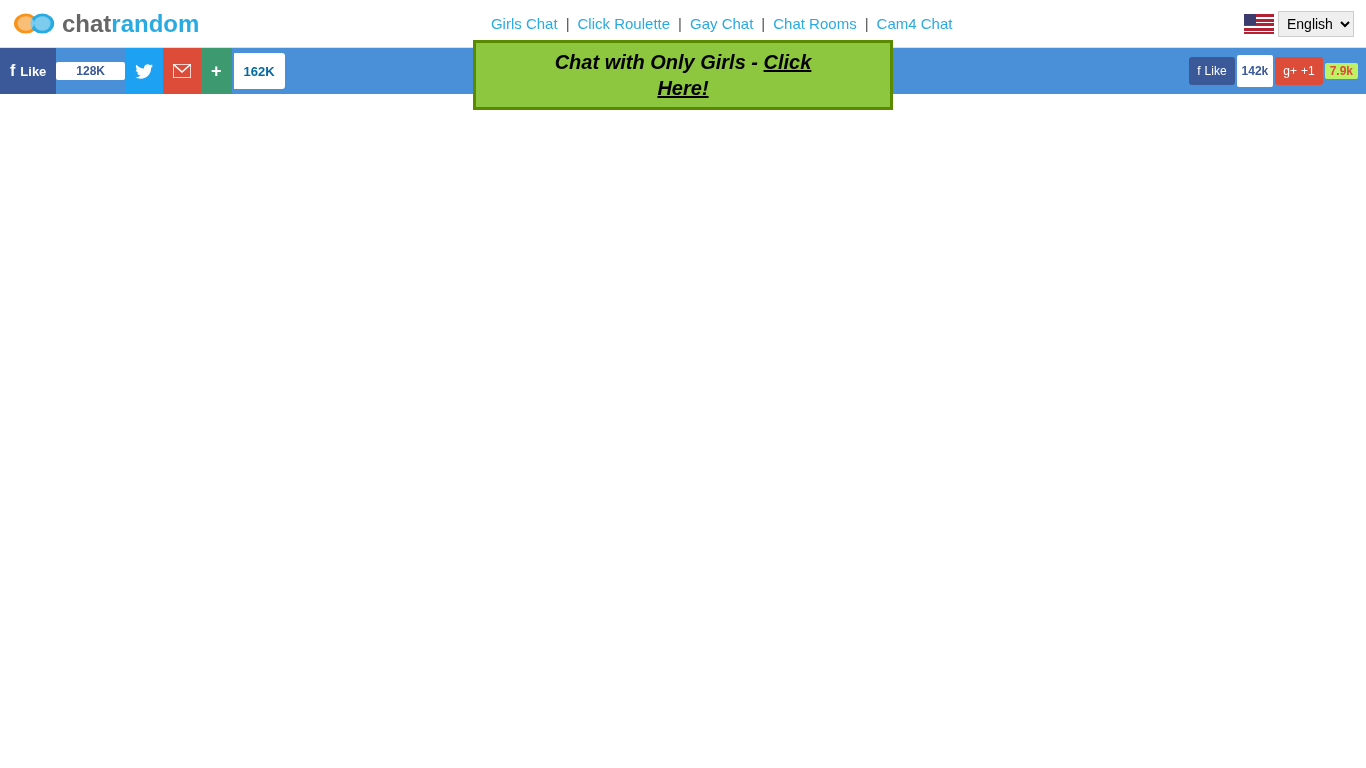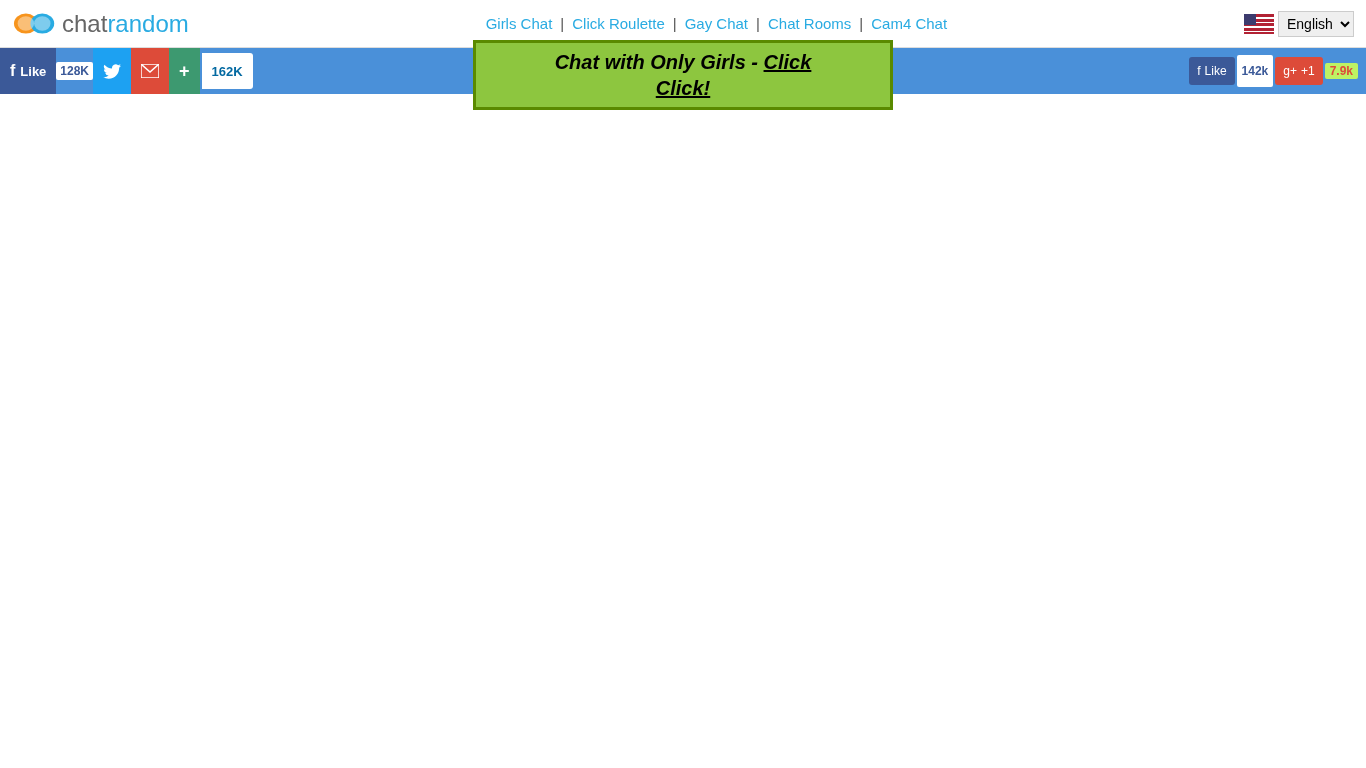"chatrandom" span { font-weight: 400 -> 700 }
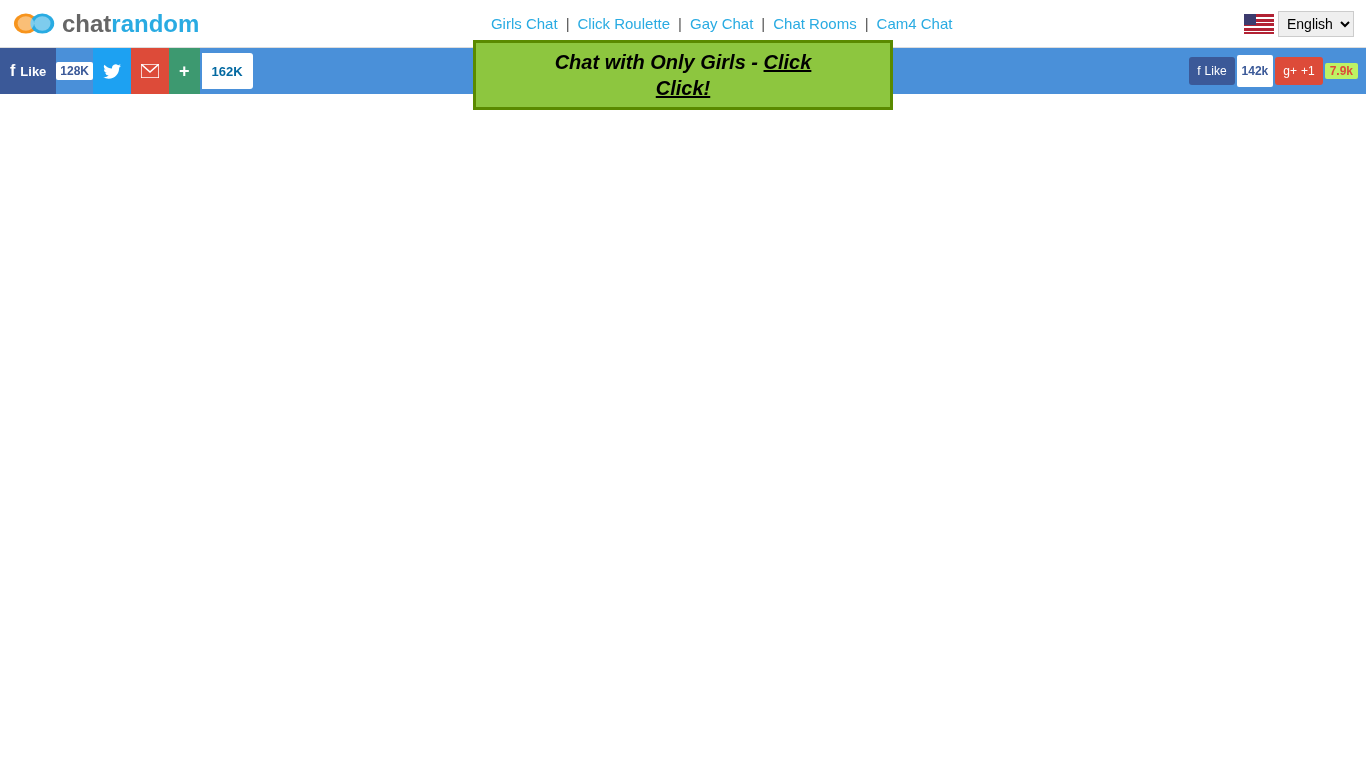"128K" .fb-count { padding: 2px 4px -> 2px 20px }
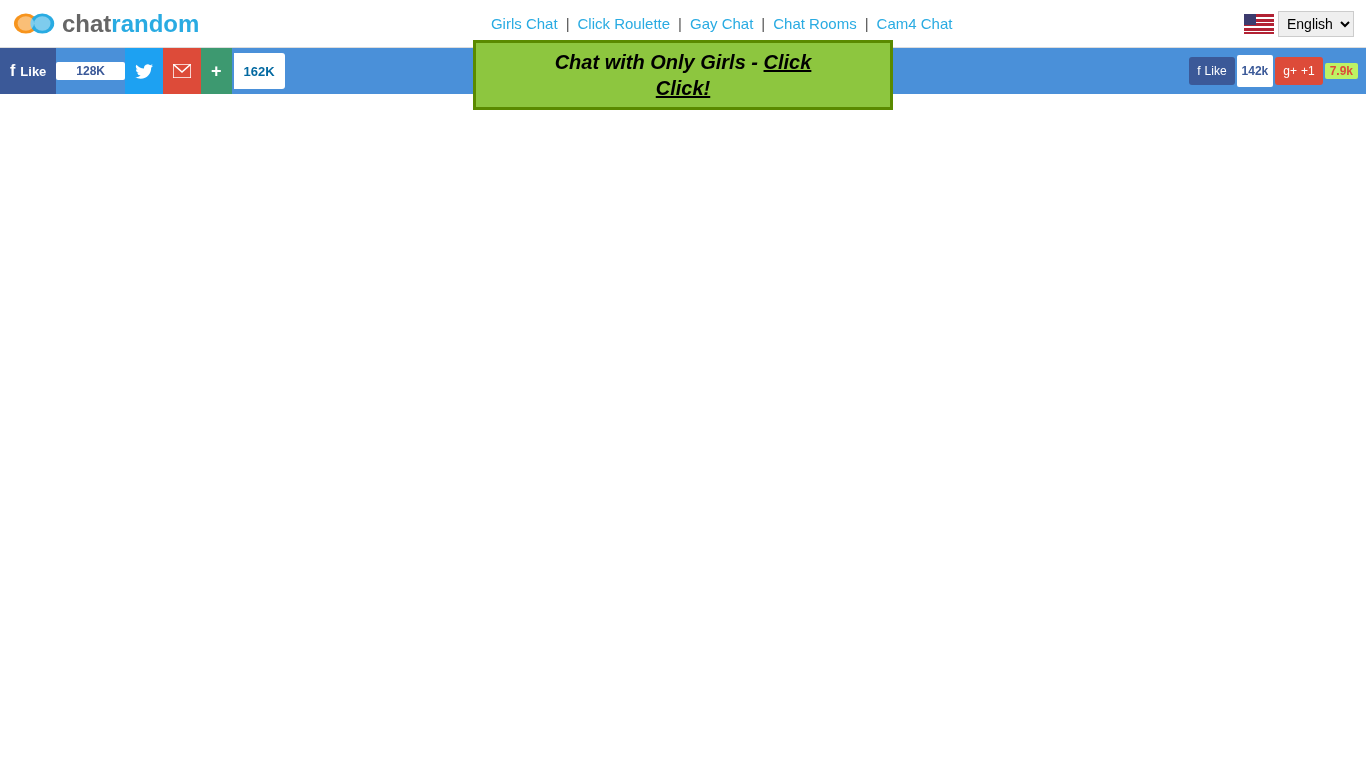"Click!" span.click-here { text: Click -> Here }
